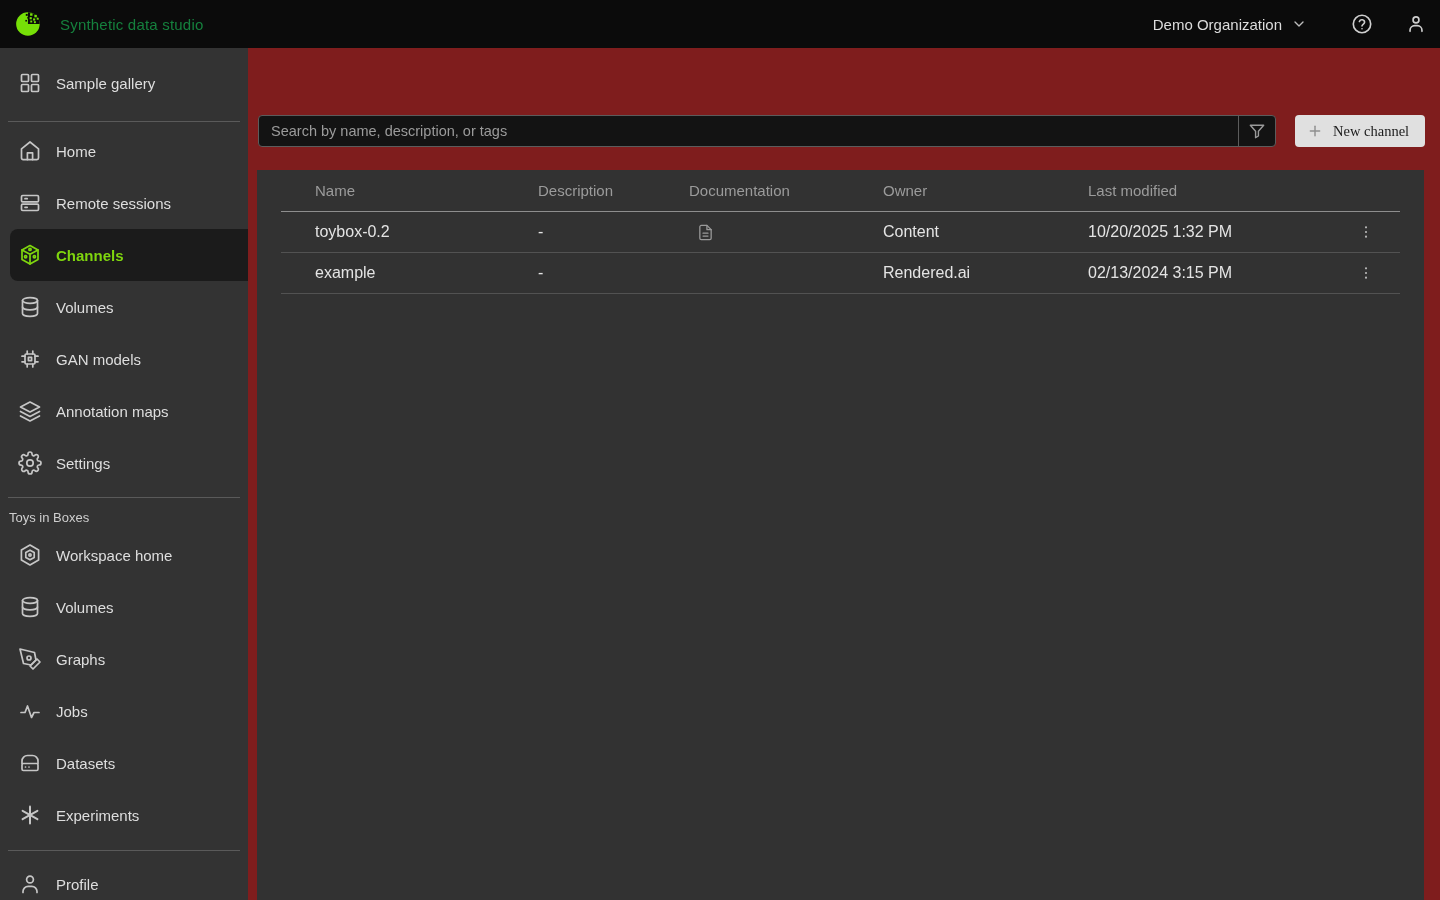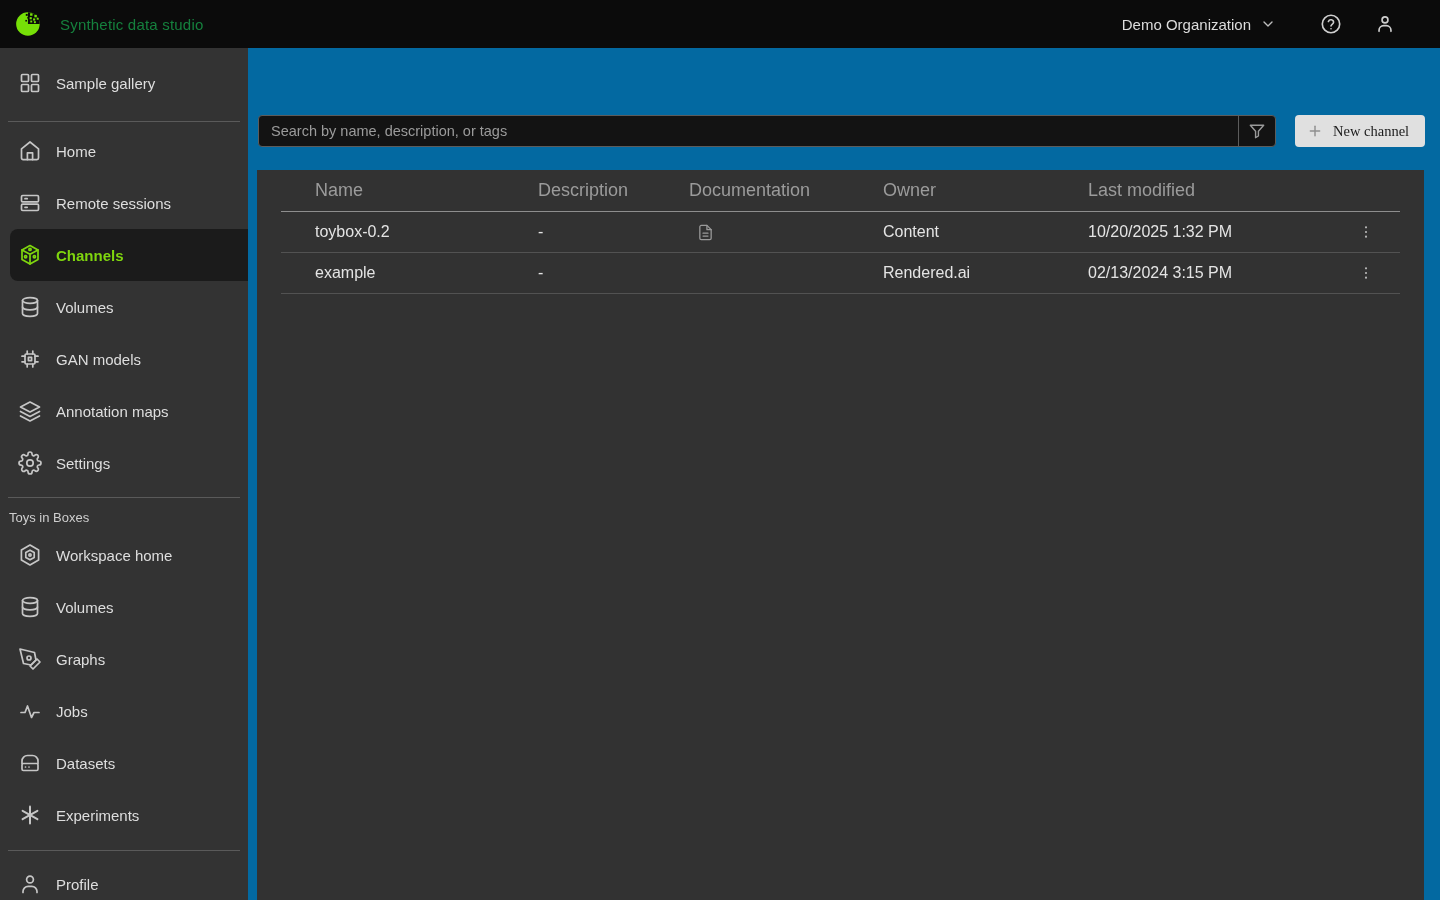"Demo Organization" .topbar-right { padding-right: 44px -> 13px }
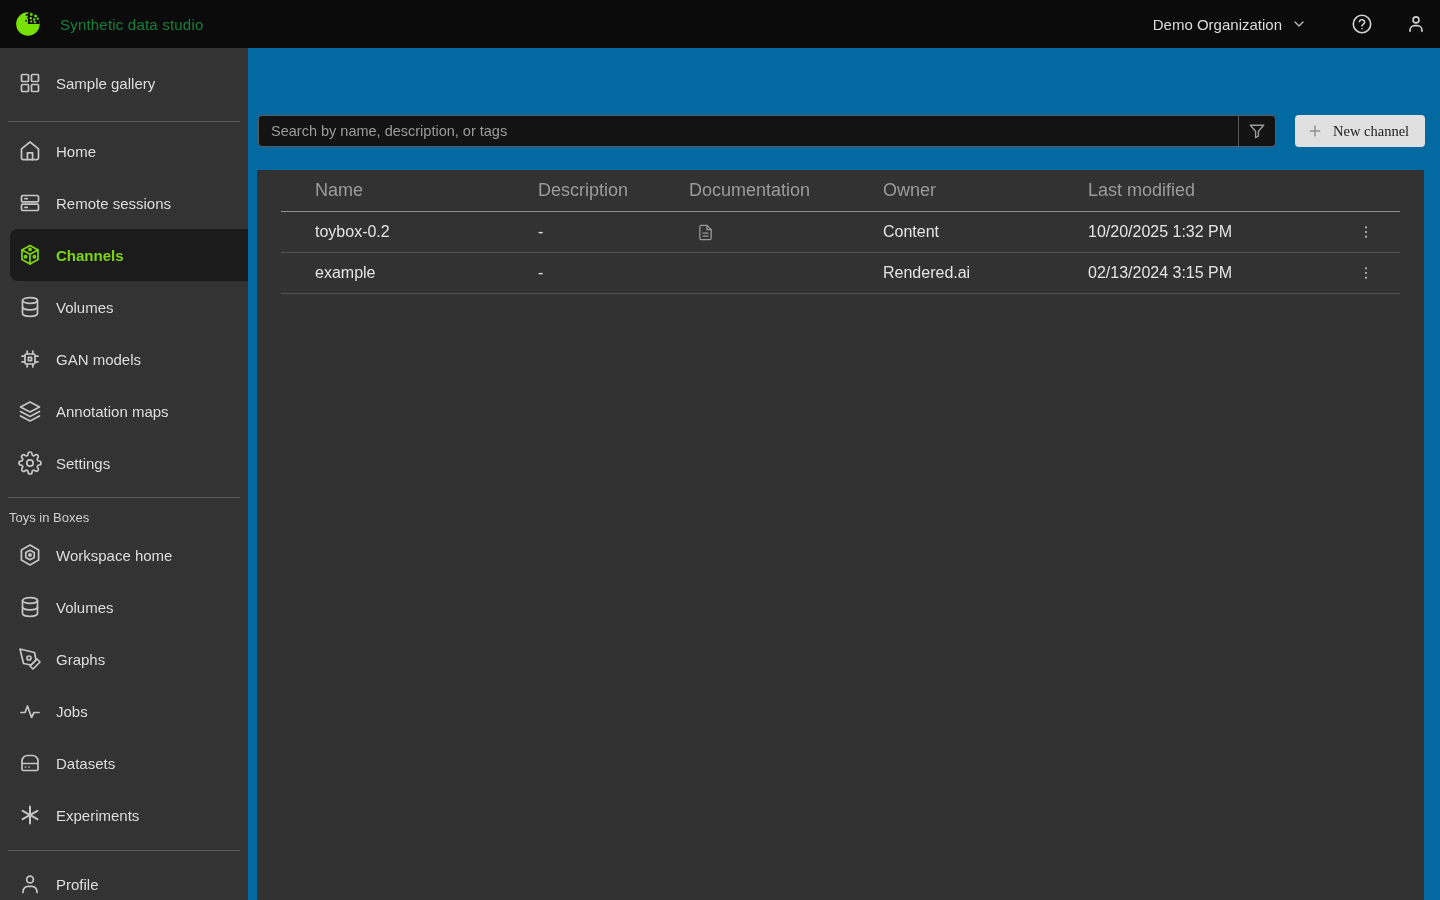"Search by name, description, or" .main { background: #0369a1 -> #7f1d1d }
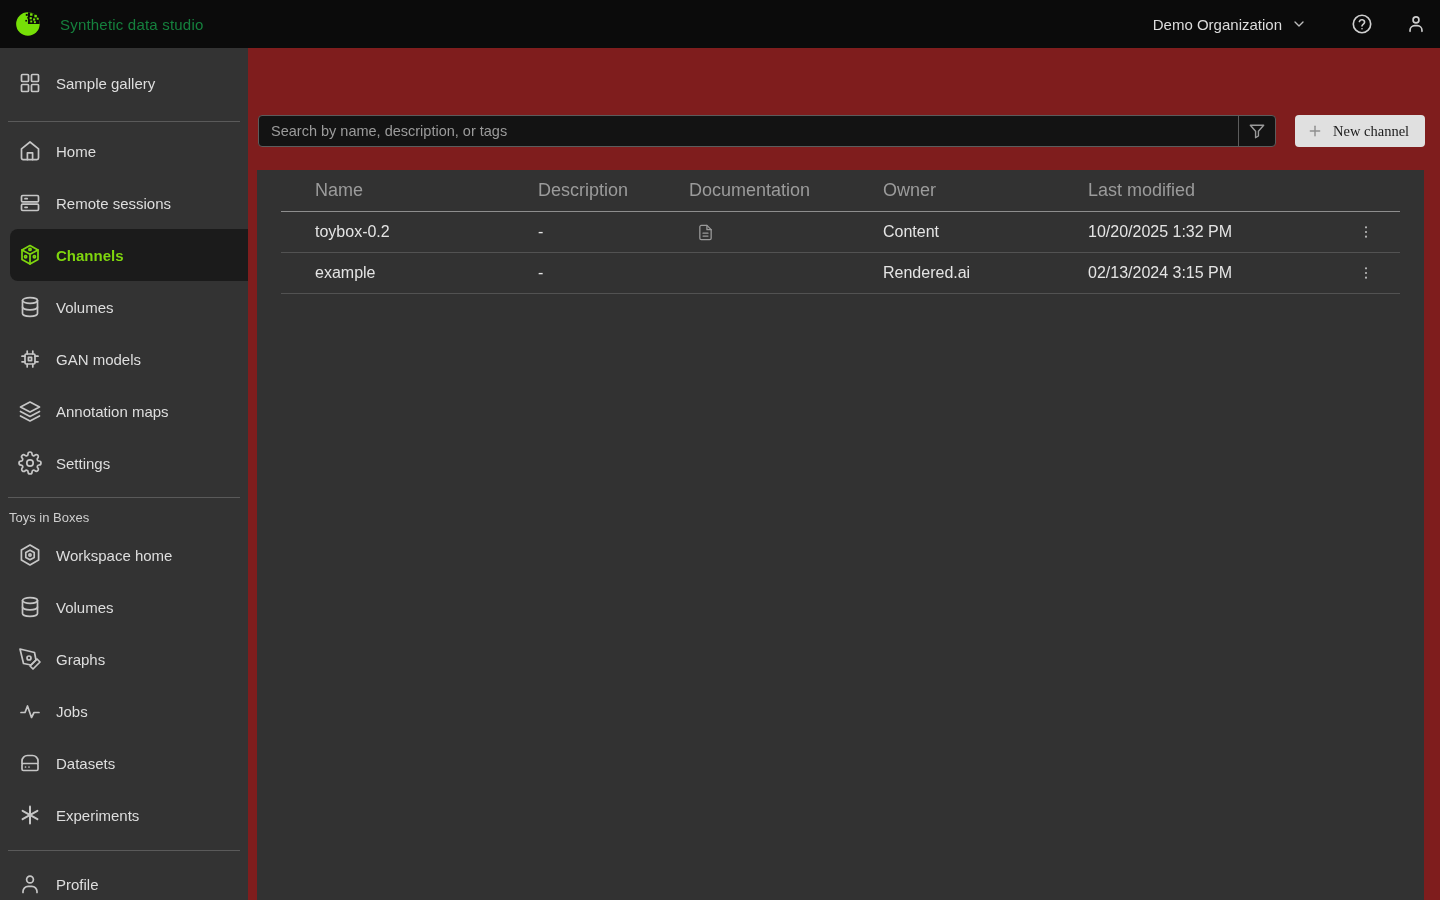"Name" .t-header { font-size: 18px -> 15px }
